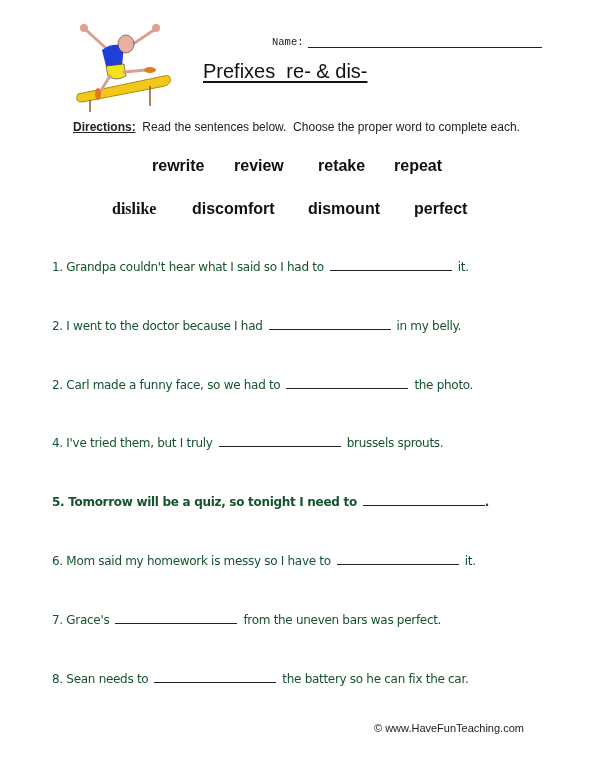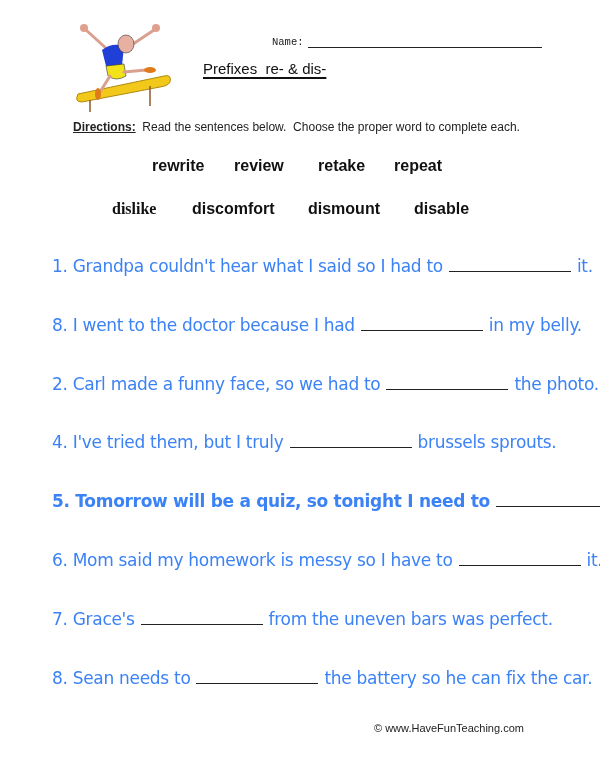"Prefixes re- & dis-" .title { font-size: 15px -> 20px }
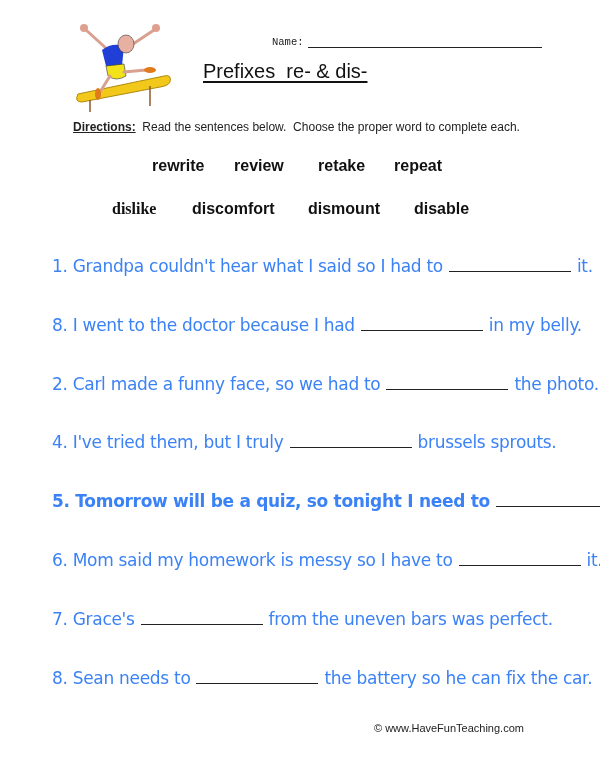"disable" span { text: disable -> perfect }
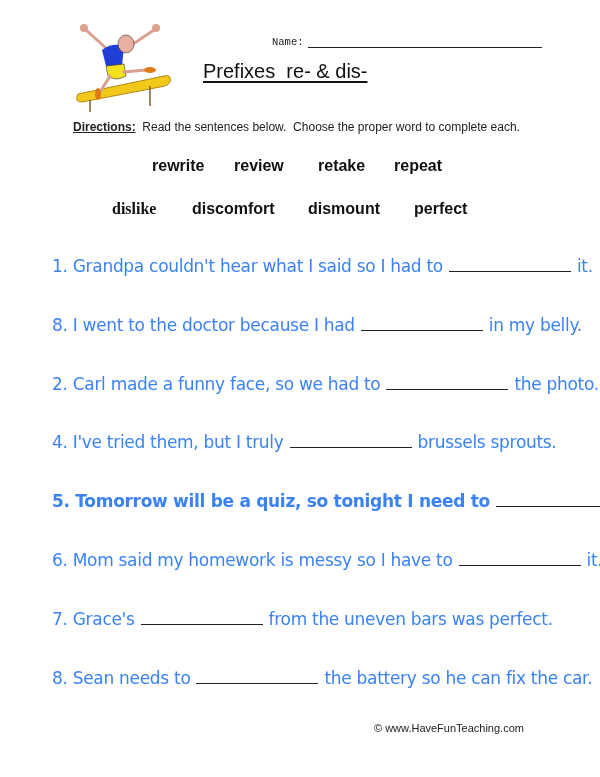"1. Grandpa couldn't hear what" .sentence { color: #3b82f6 -> #14532d; font-size: 17px -> 12px }
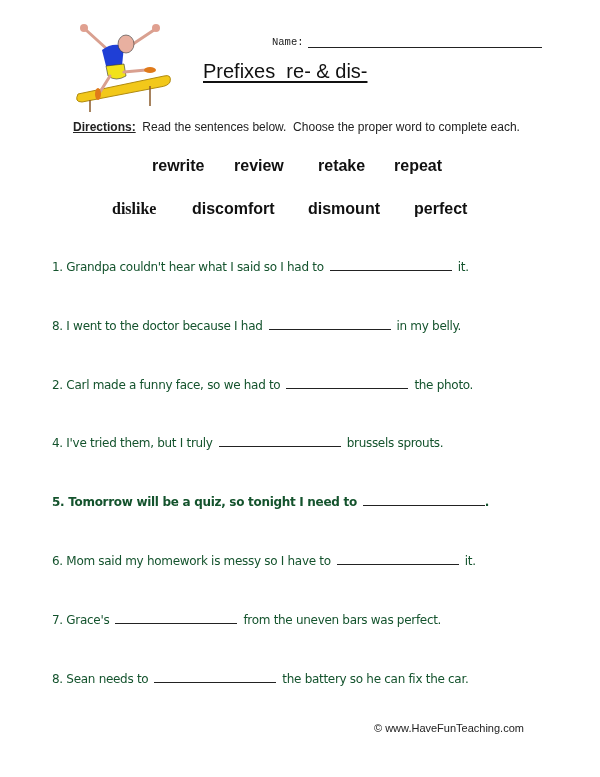"8. I went to the" span { text: 8 -> 2 }
